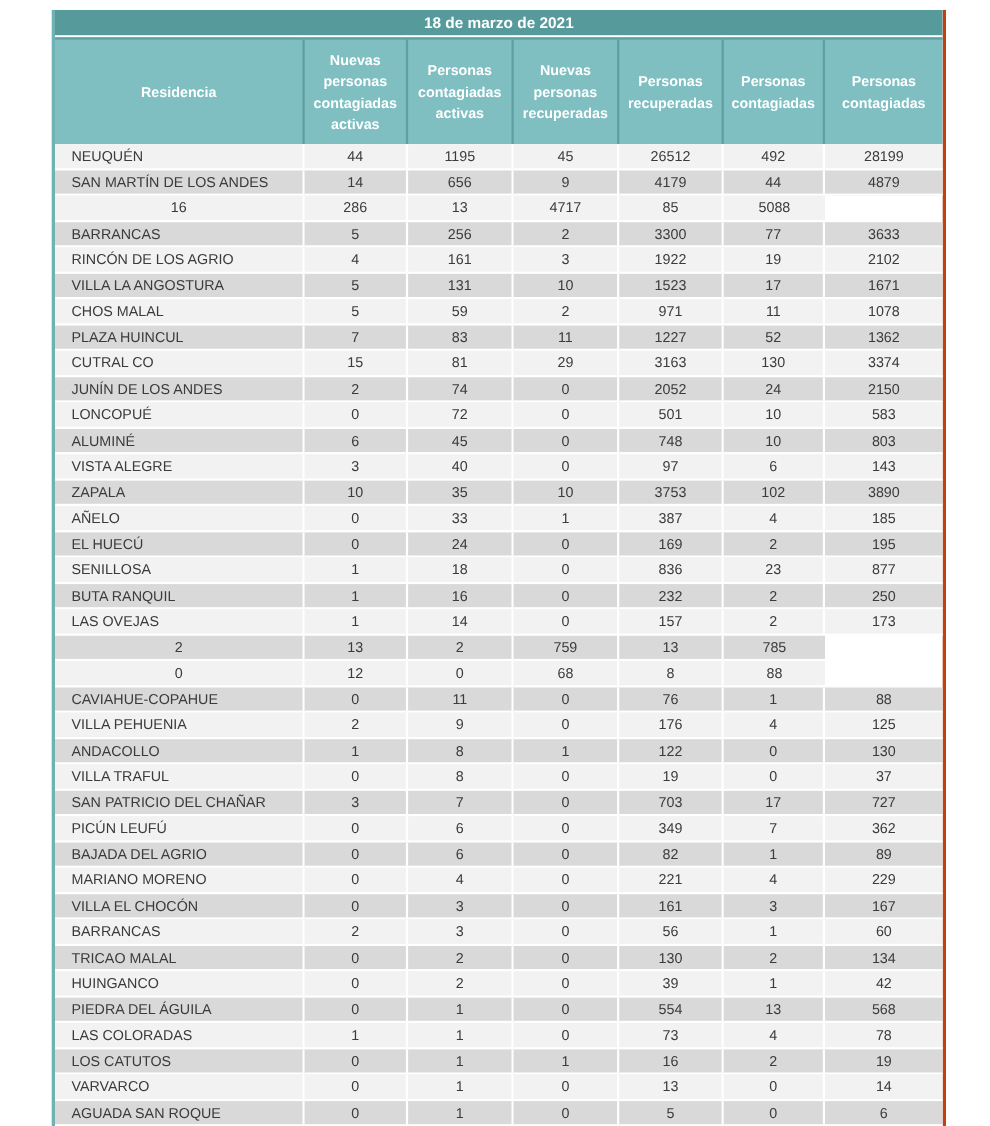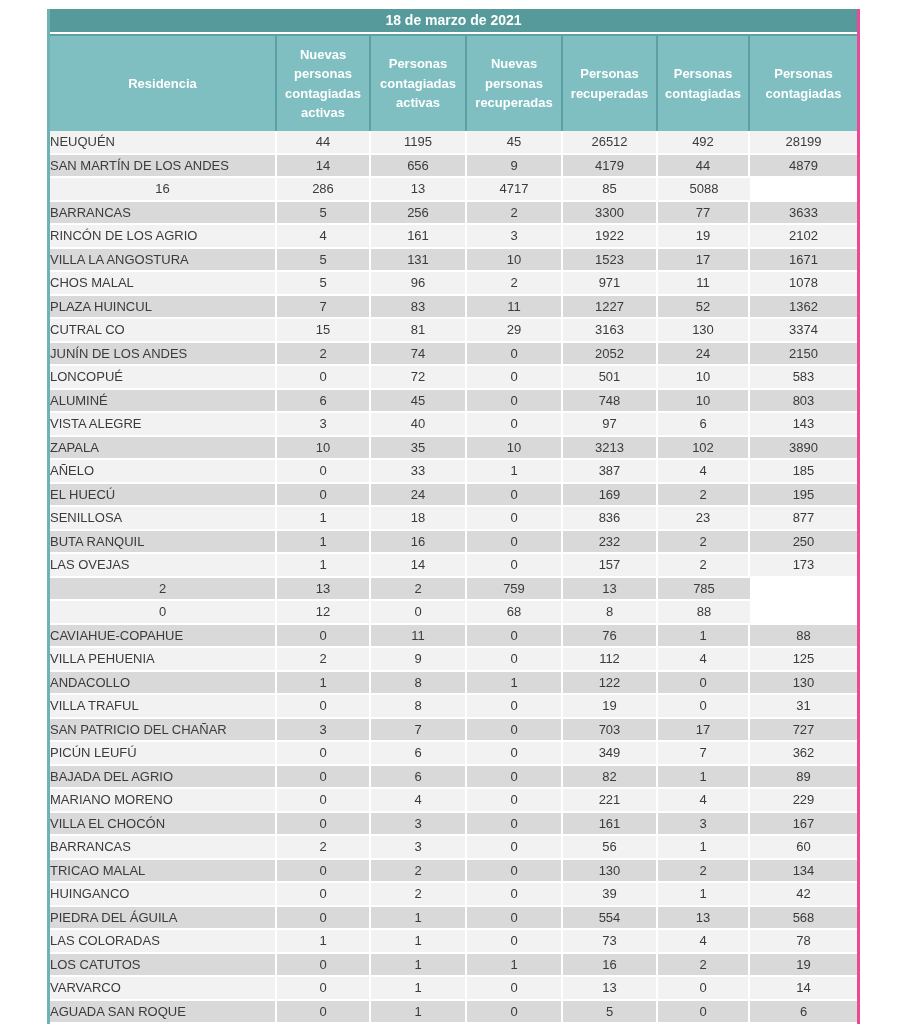"18 de marzo de 2021" .table-wrap { border-right: 3px solid #ec4899 -> 3px solid #c2410c }
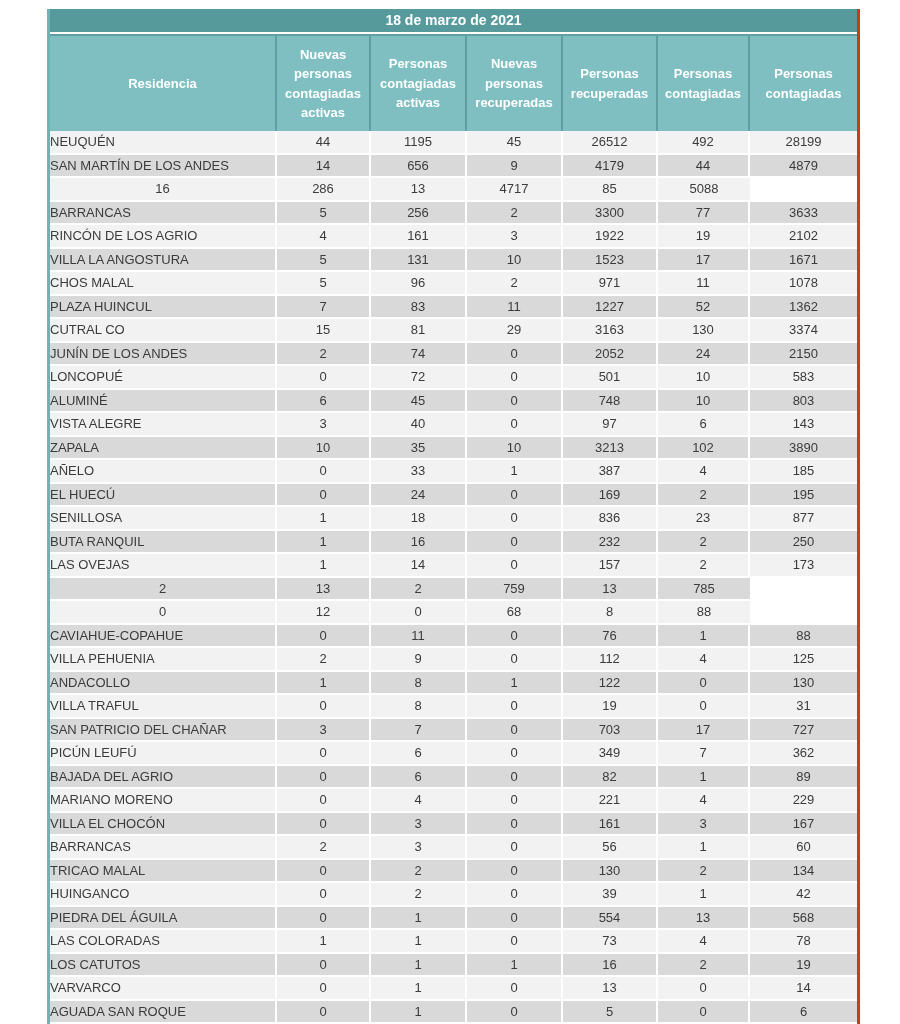"NEUQUÉN" .name-cell { padding-left: none -> 15px }
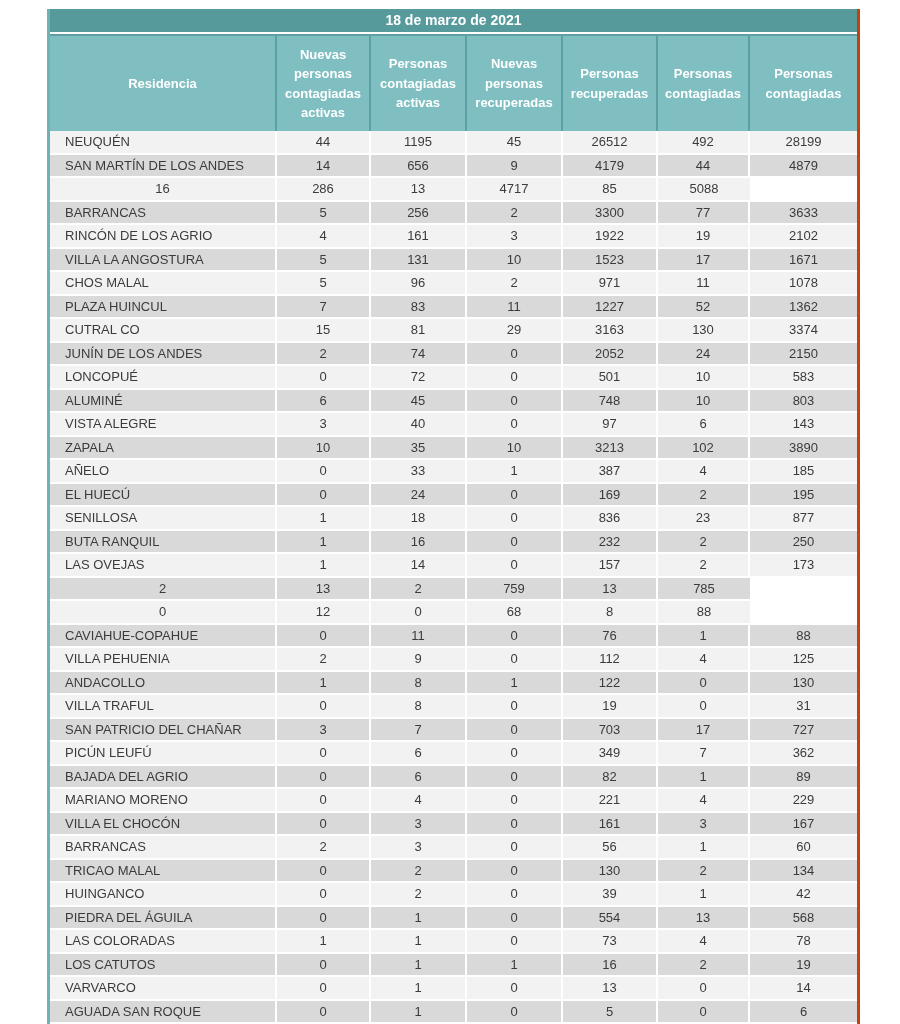"96" div.cell { text: 96 -> 59 }
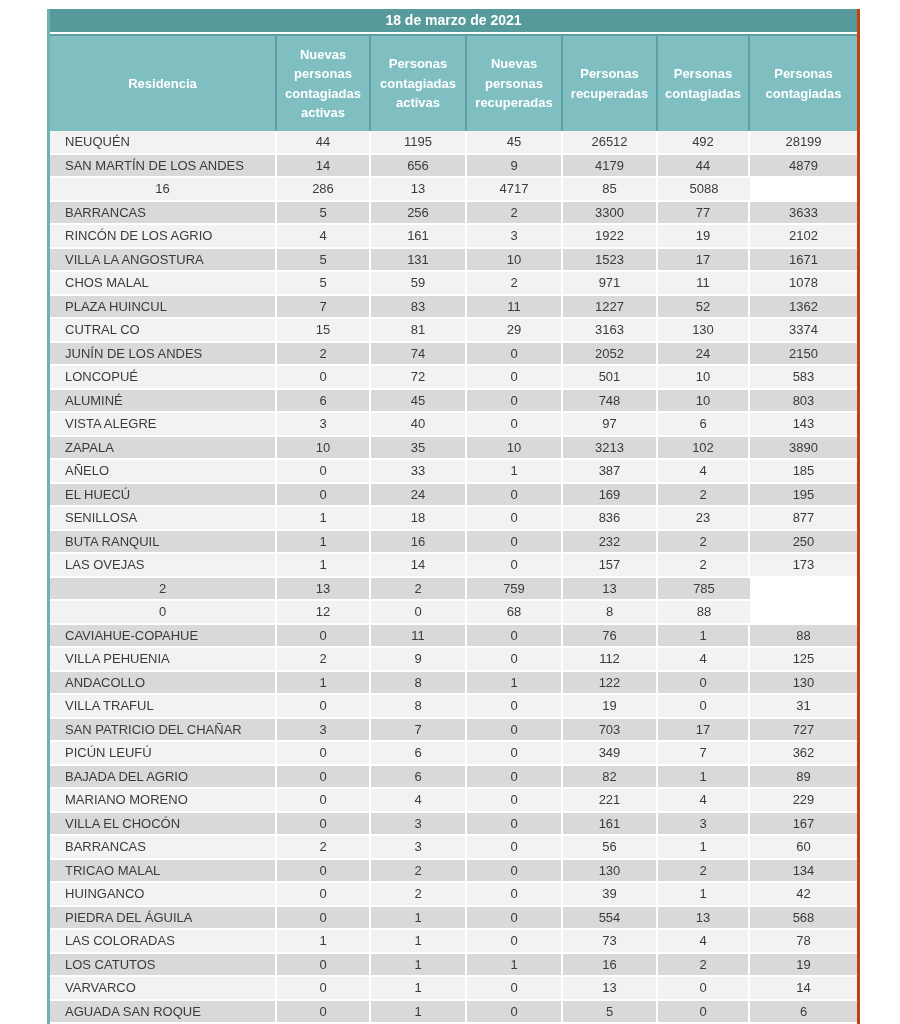"3213" div.cell { text: 3213 -> 3753 }
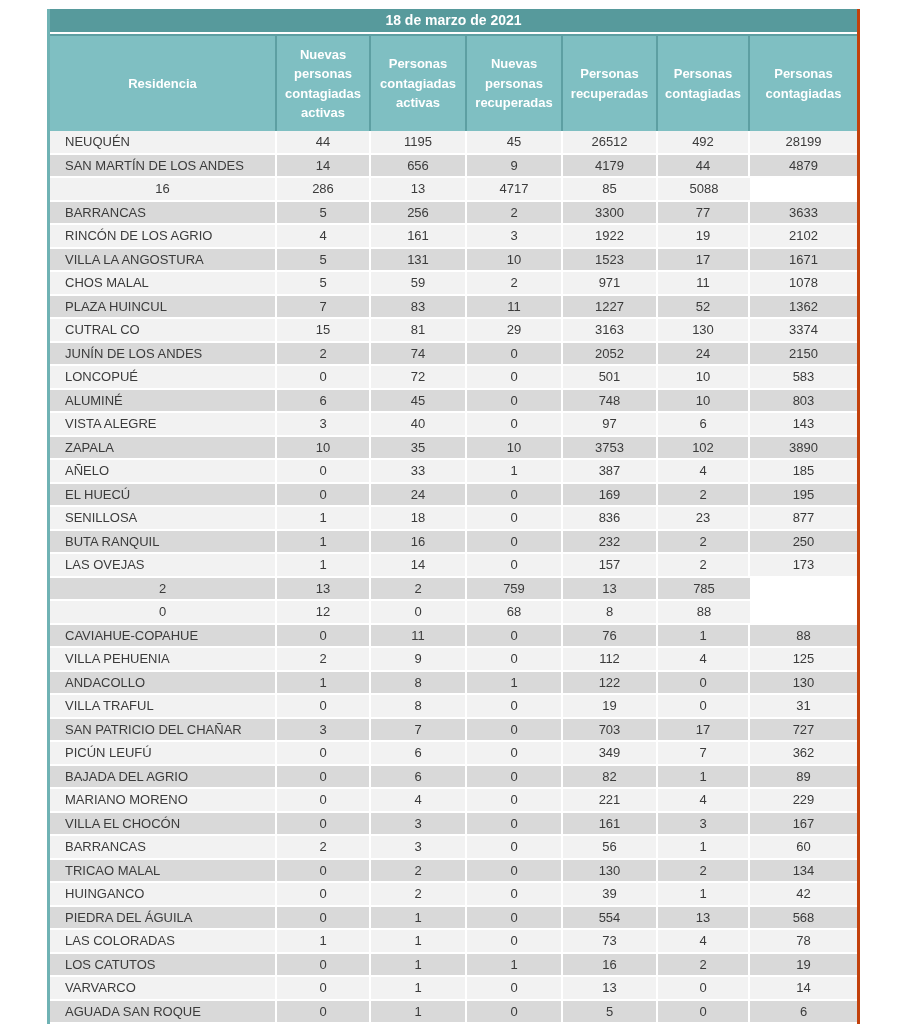"112" div.cell { text: 112 -> 176 }
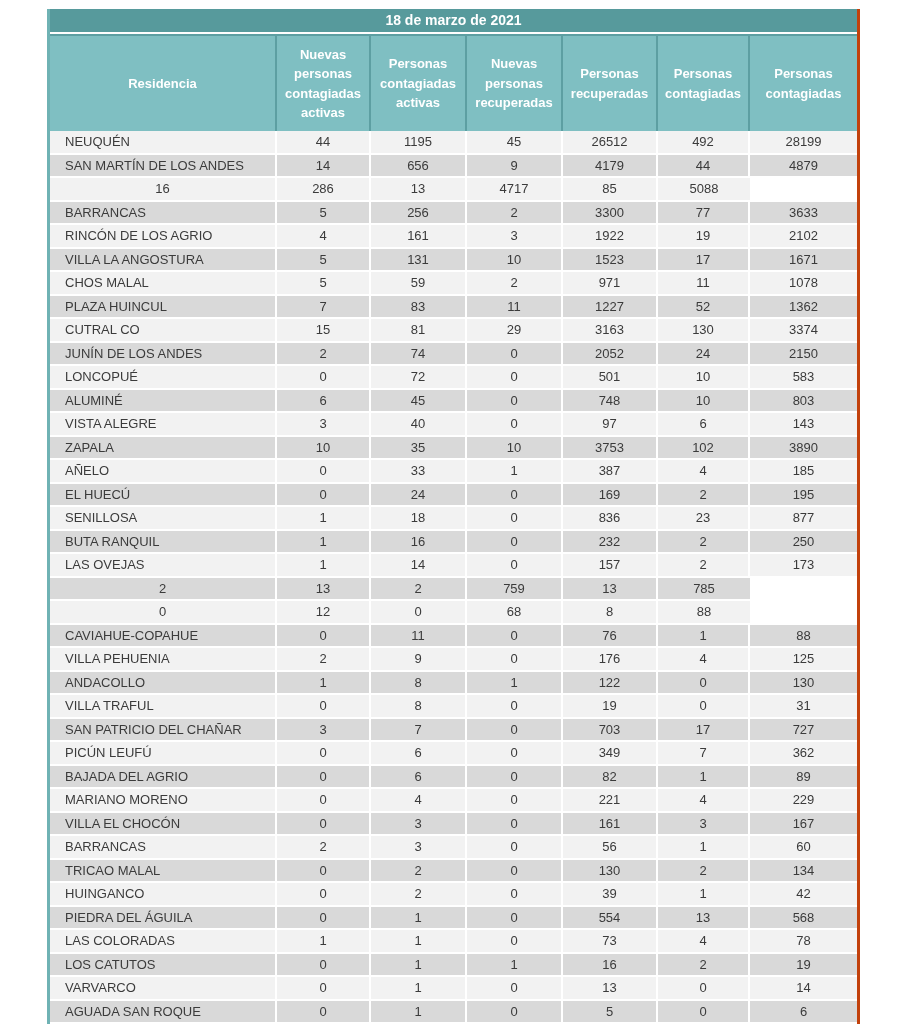"31" div.cell { text: 31 -> 37 }
